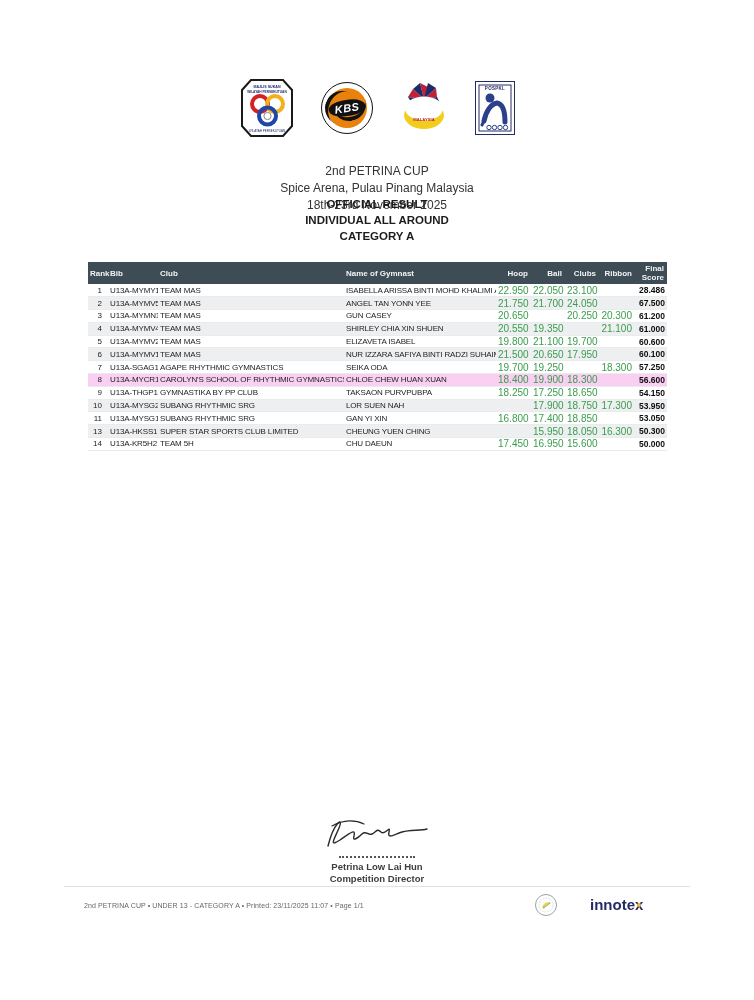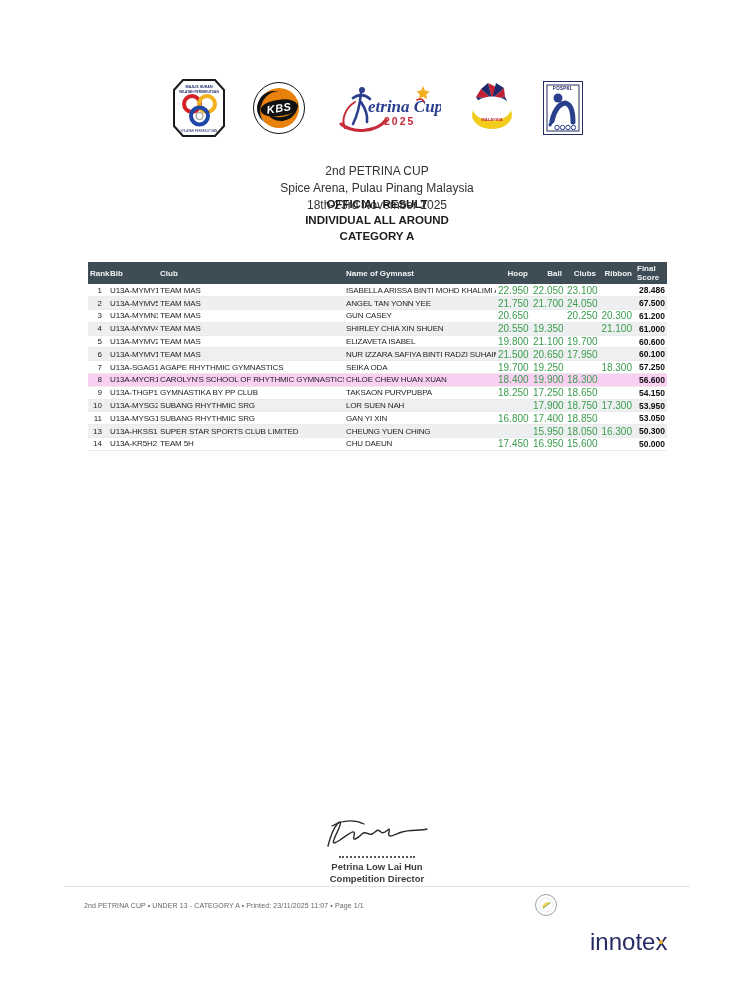"etrina Cup" div.logo { html: <div> <svg> <path></path> <path></path> <circle></circle> <path></path> <text>etrina Cup</text> <text>2025</text> <path></path> <path></path> </svg> </div> -> none }
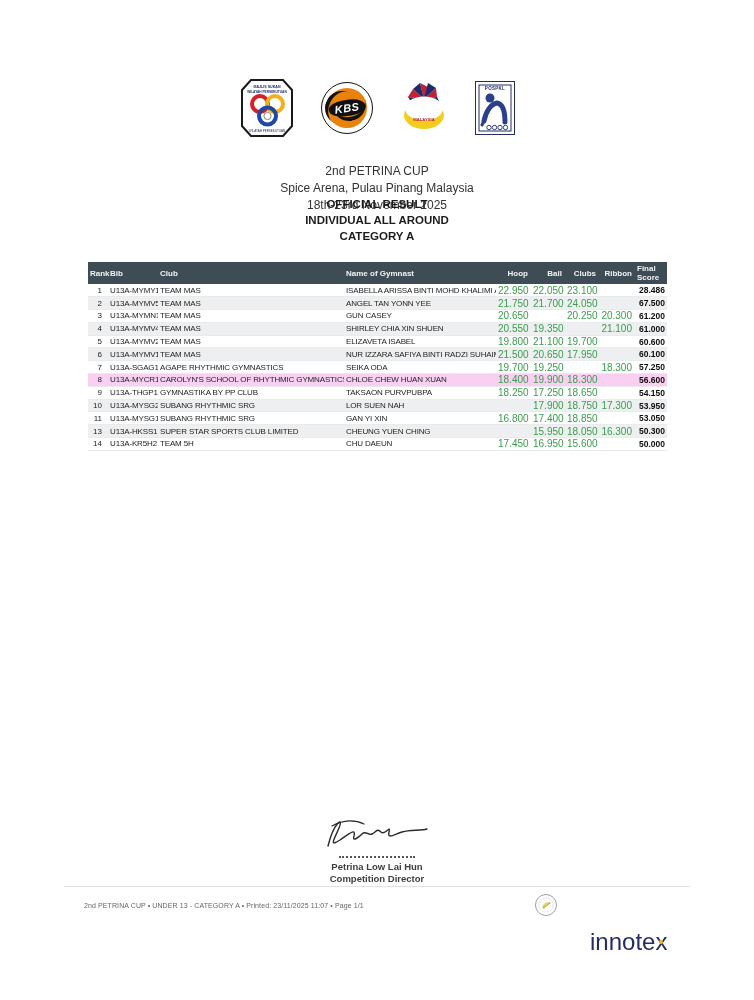"Final Score" thead th.wrap { text-align: none -> right }
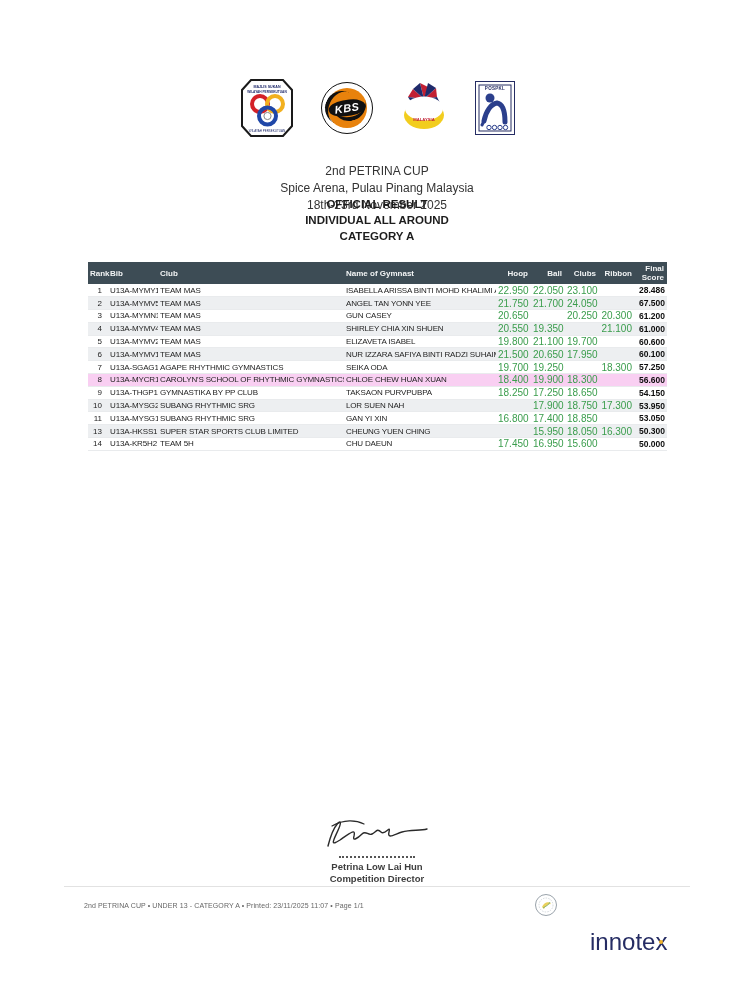"innotex" .innotex { font-size: 24px -> 15px; font-weight: 400 -> 700; margin-top: 37px -> none }
